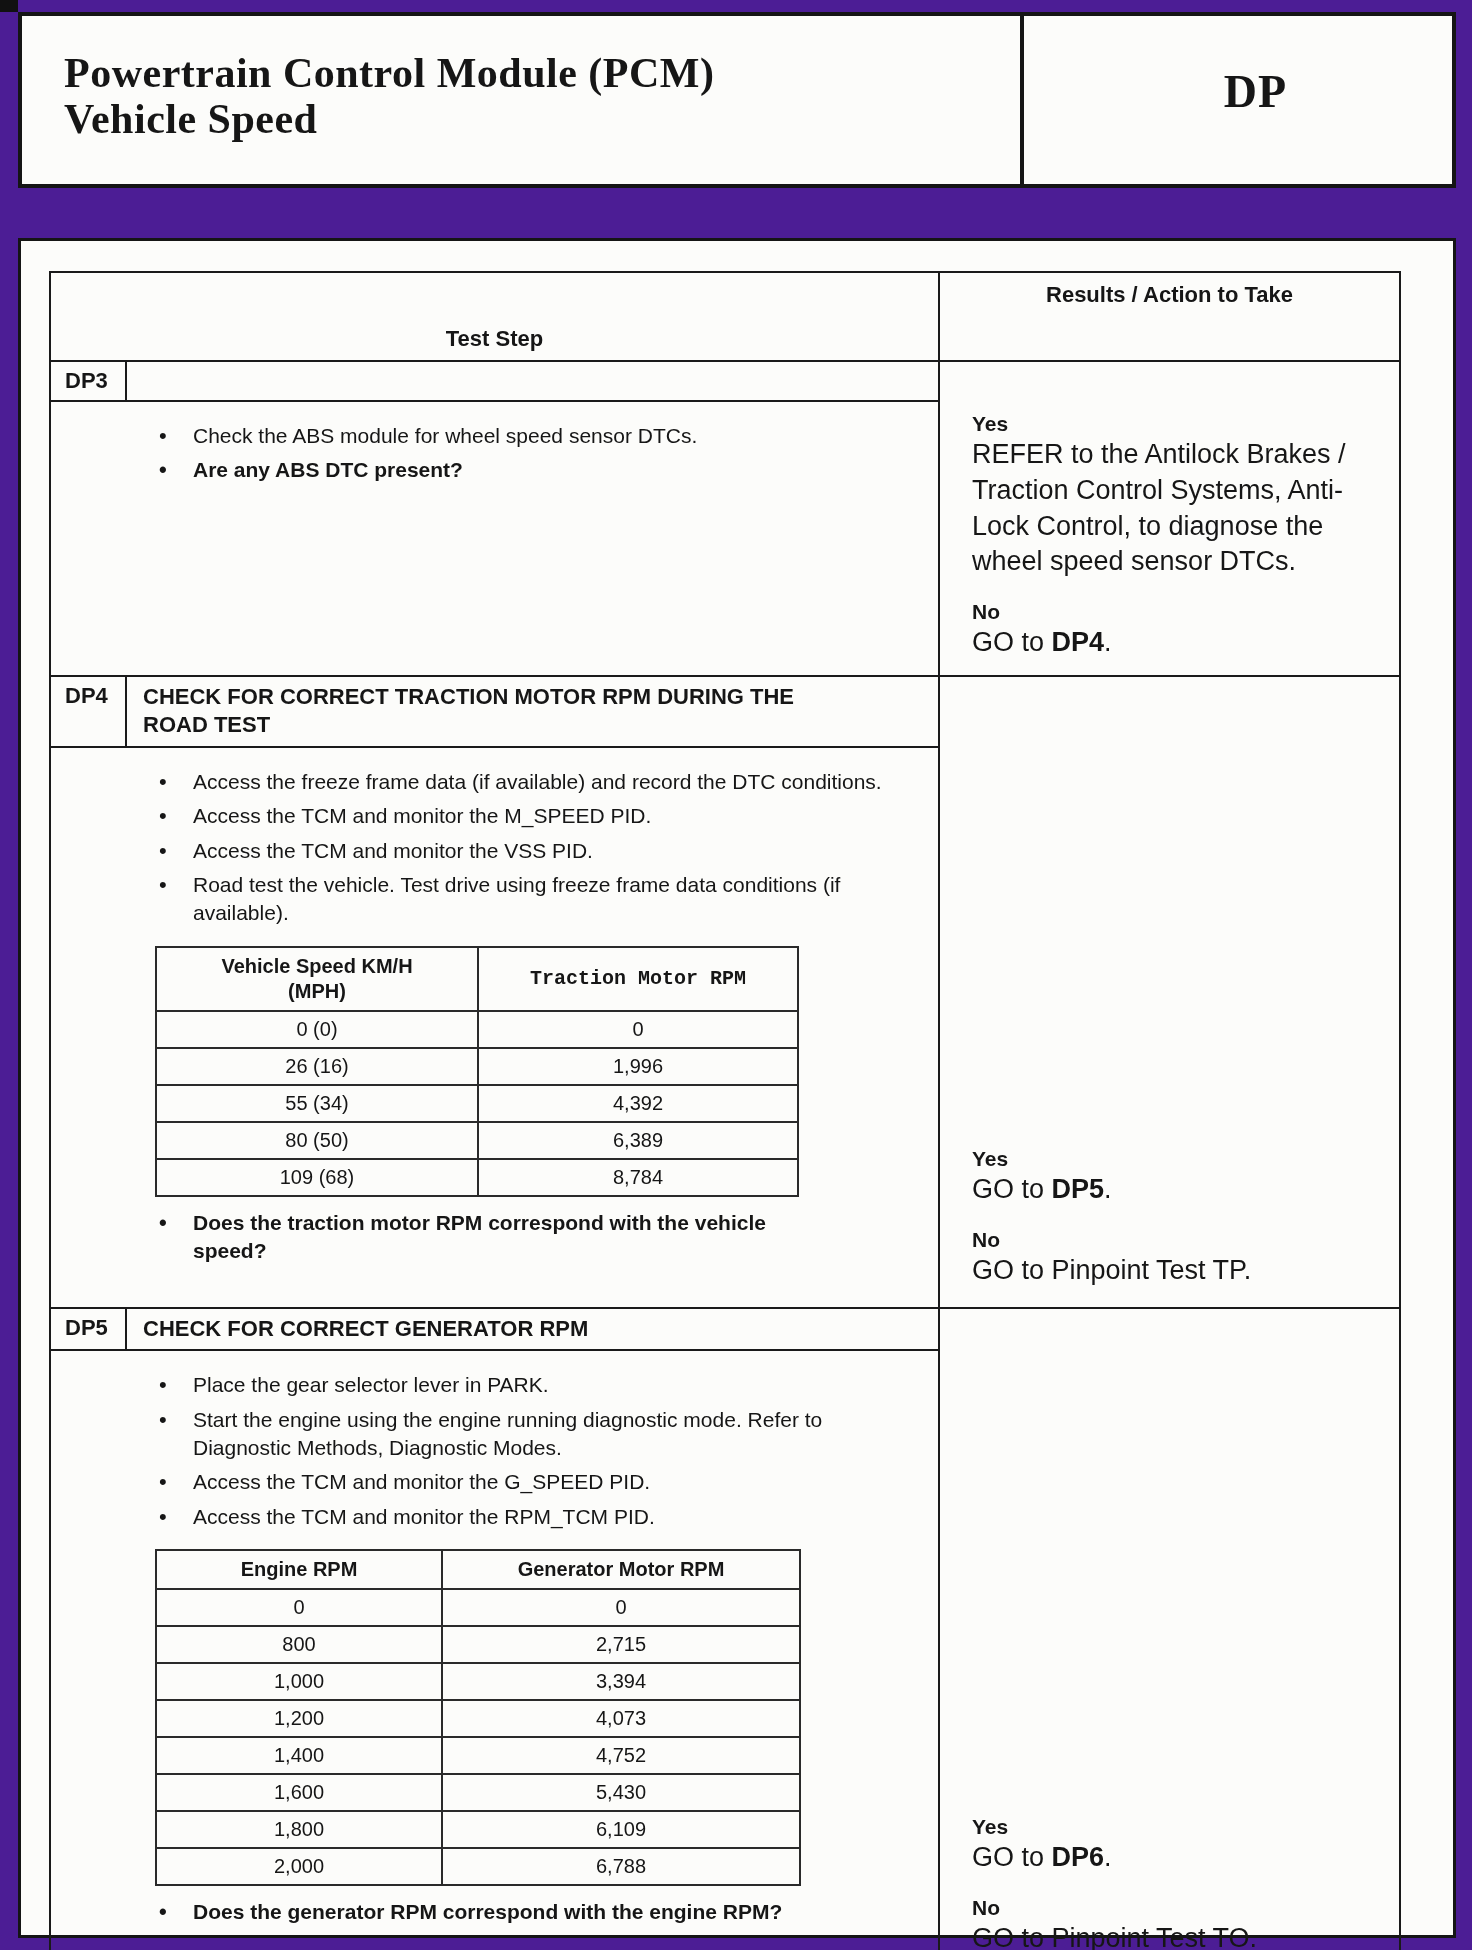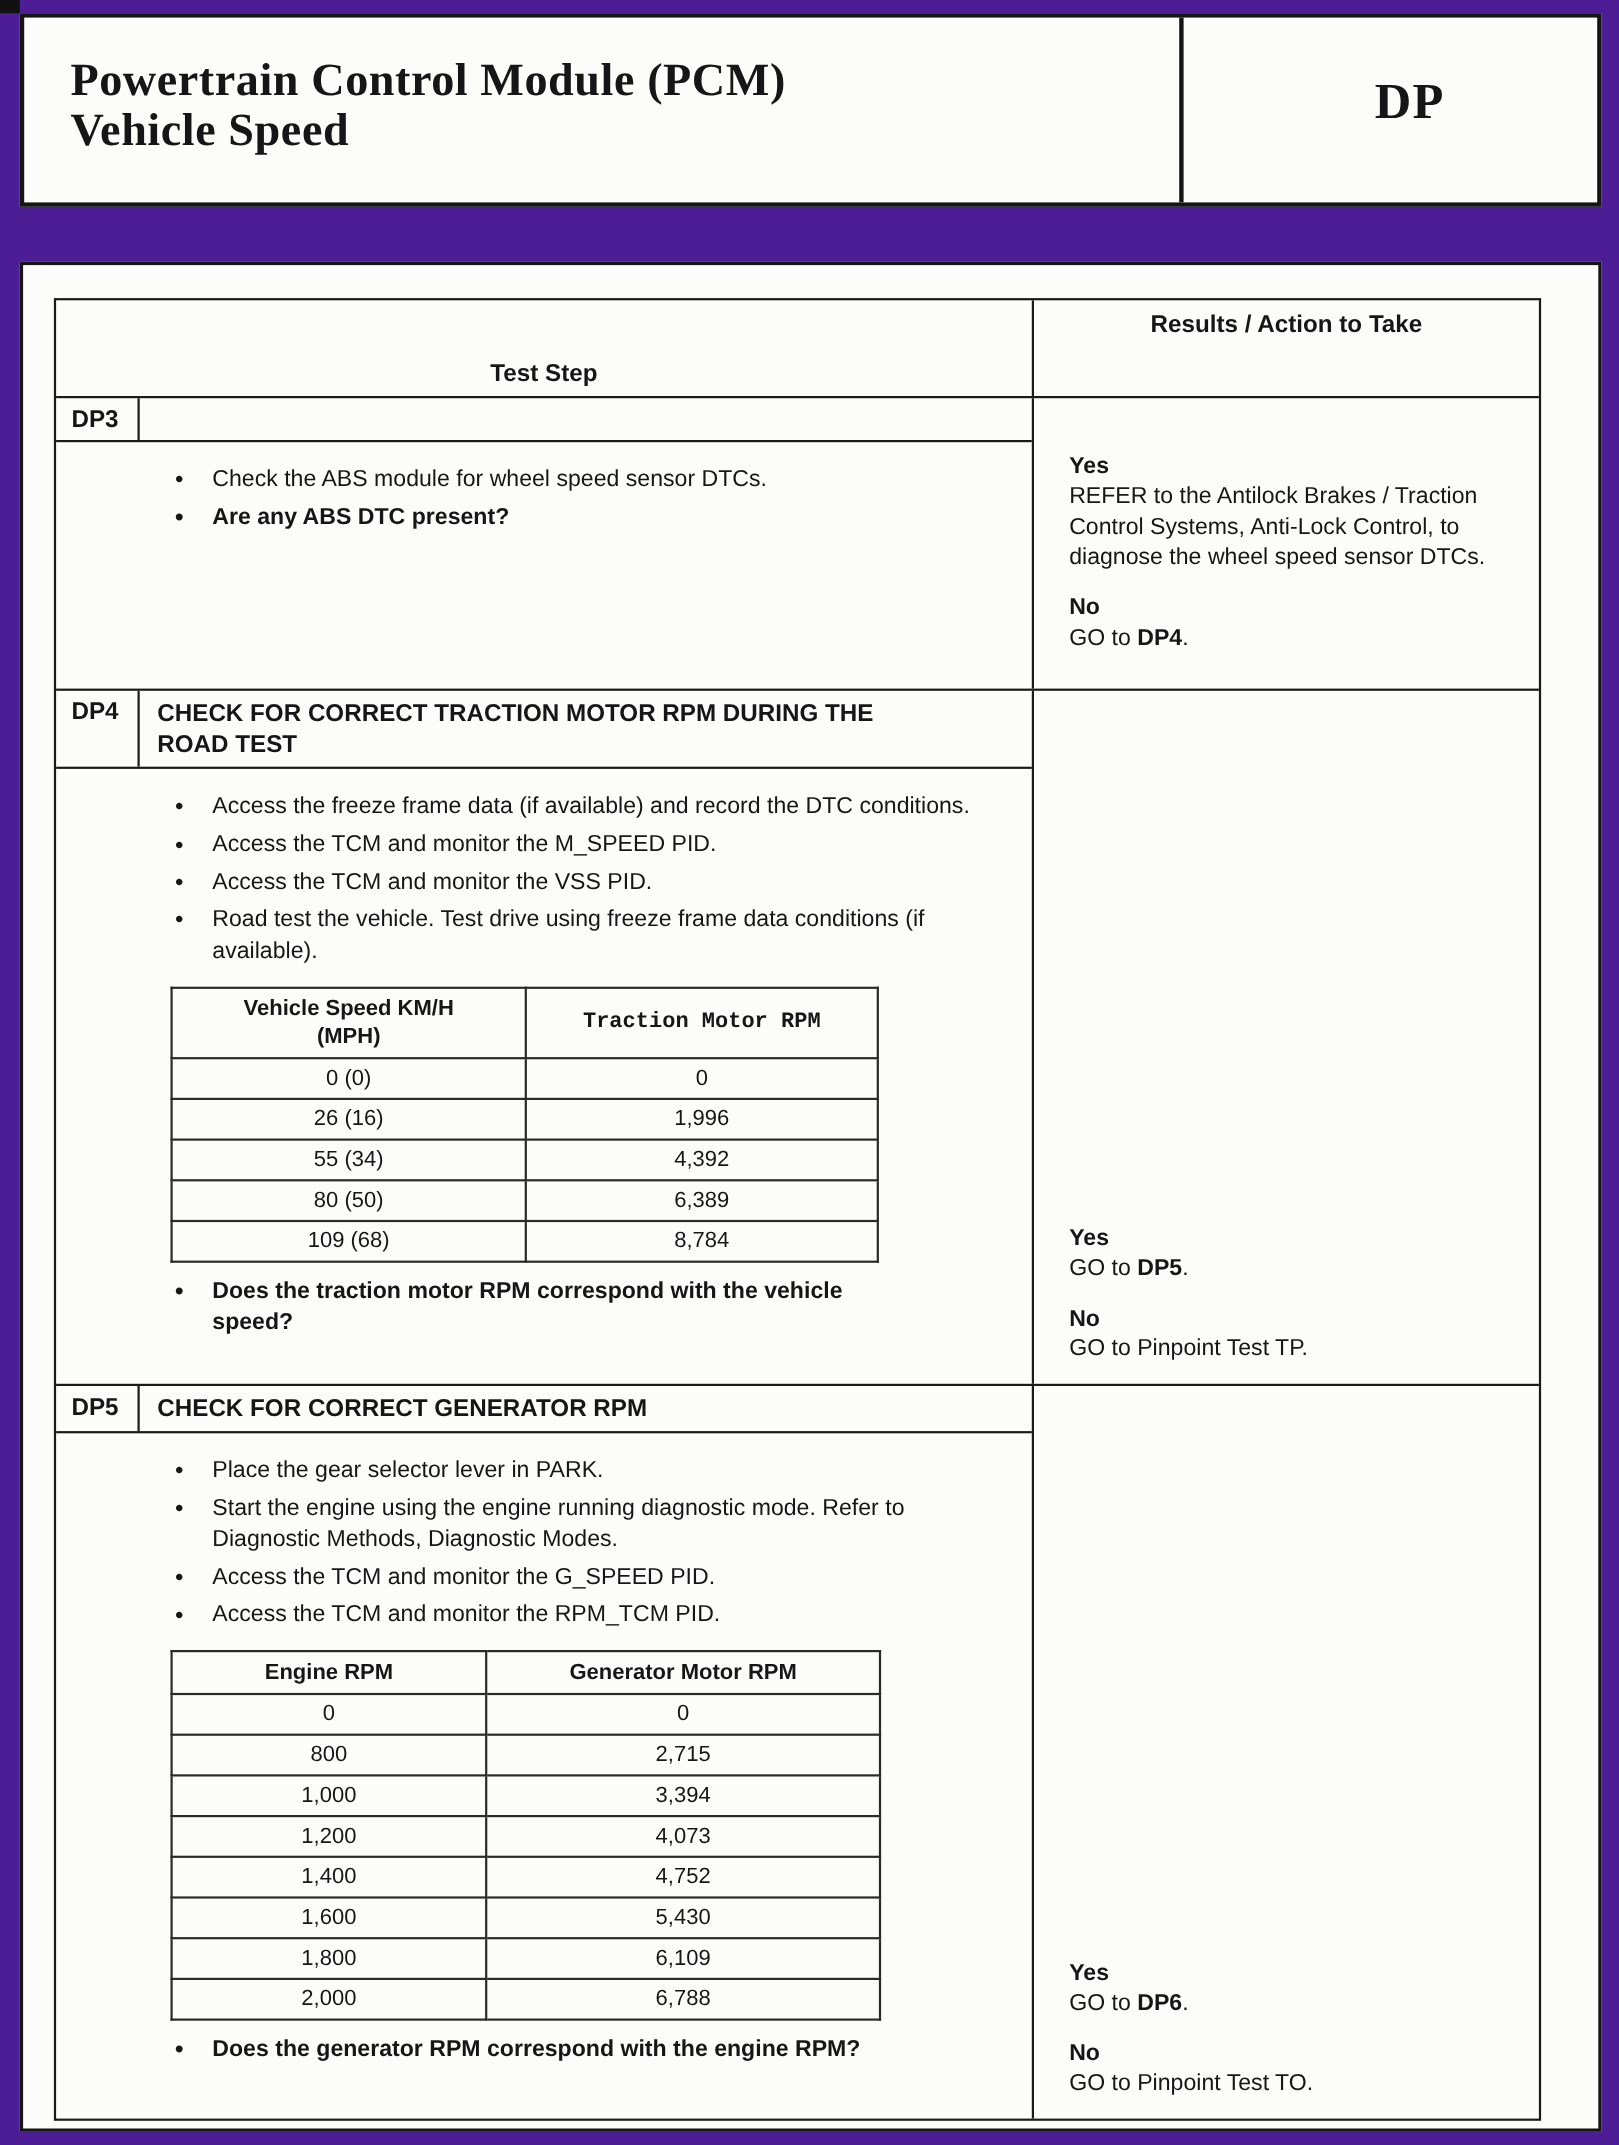"DP" .header-code { width: 380px -> 432px }
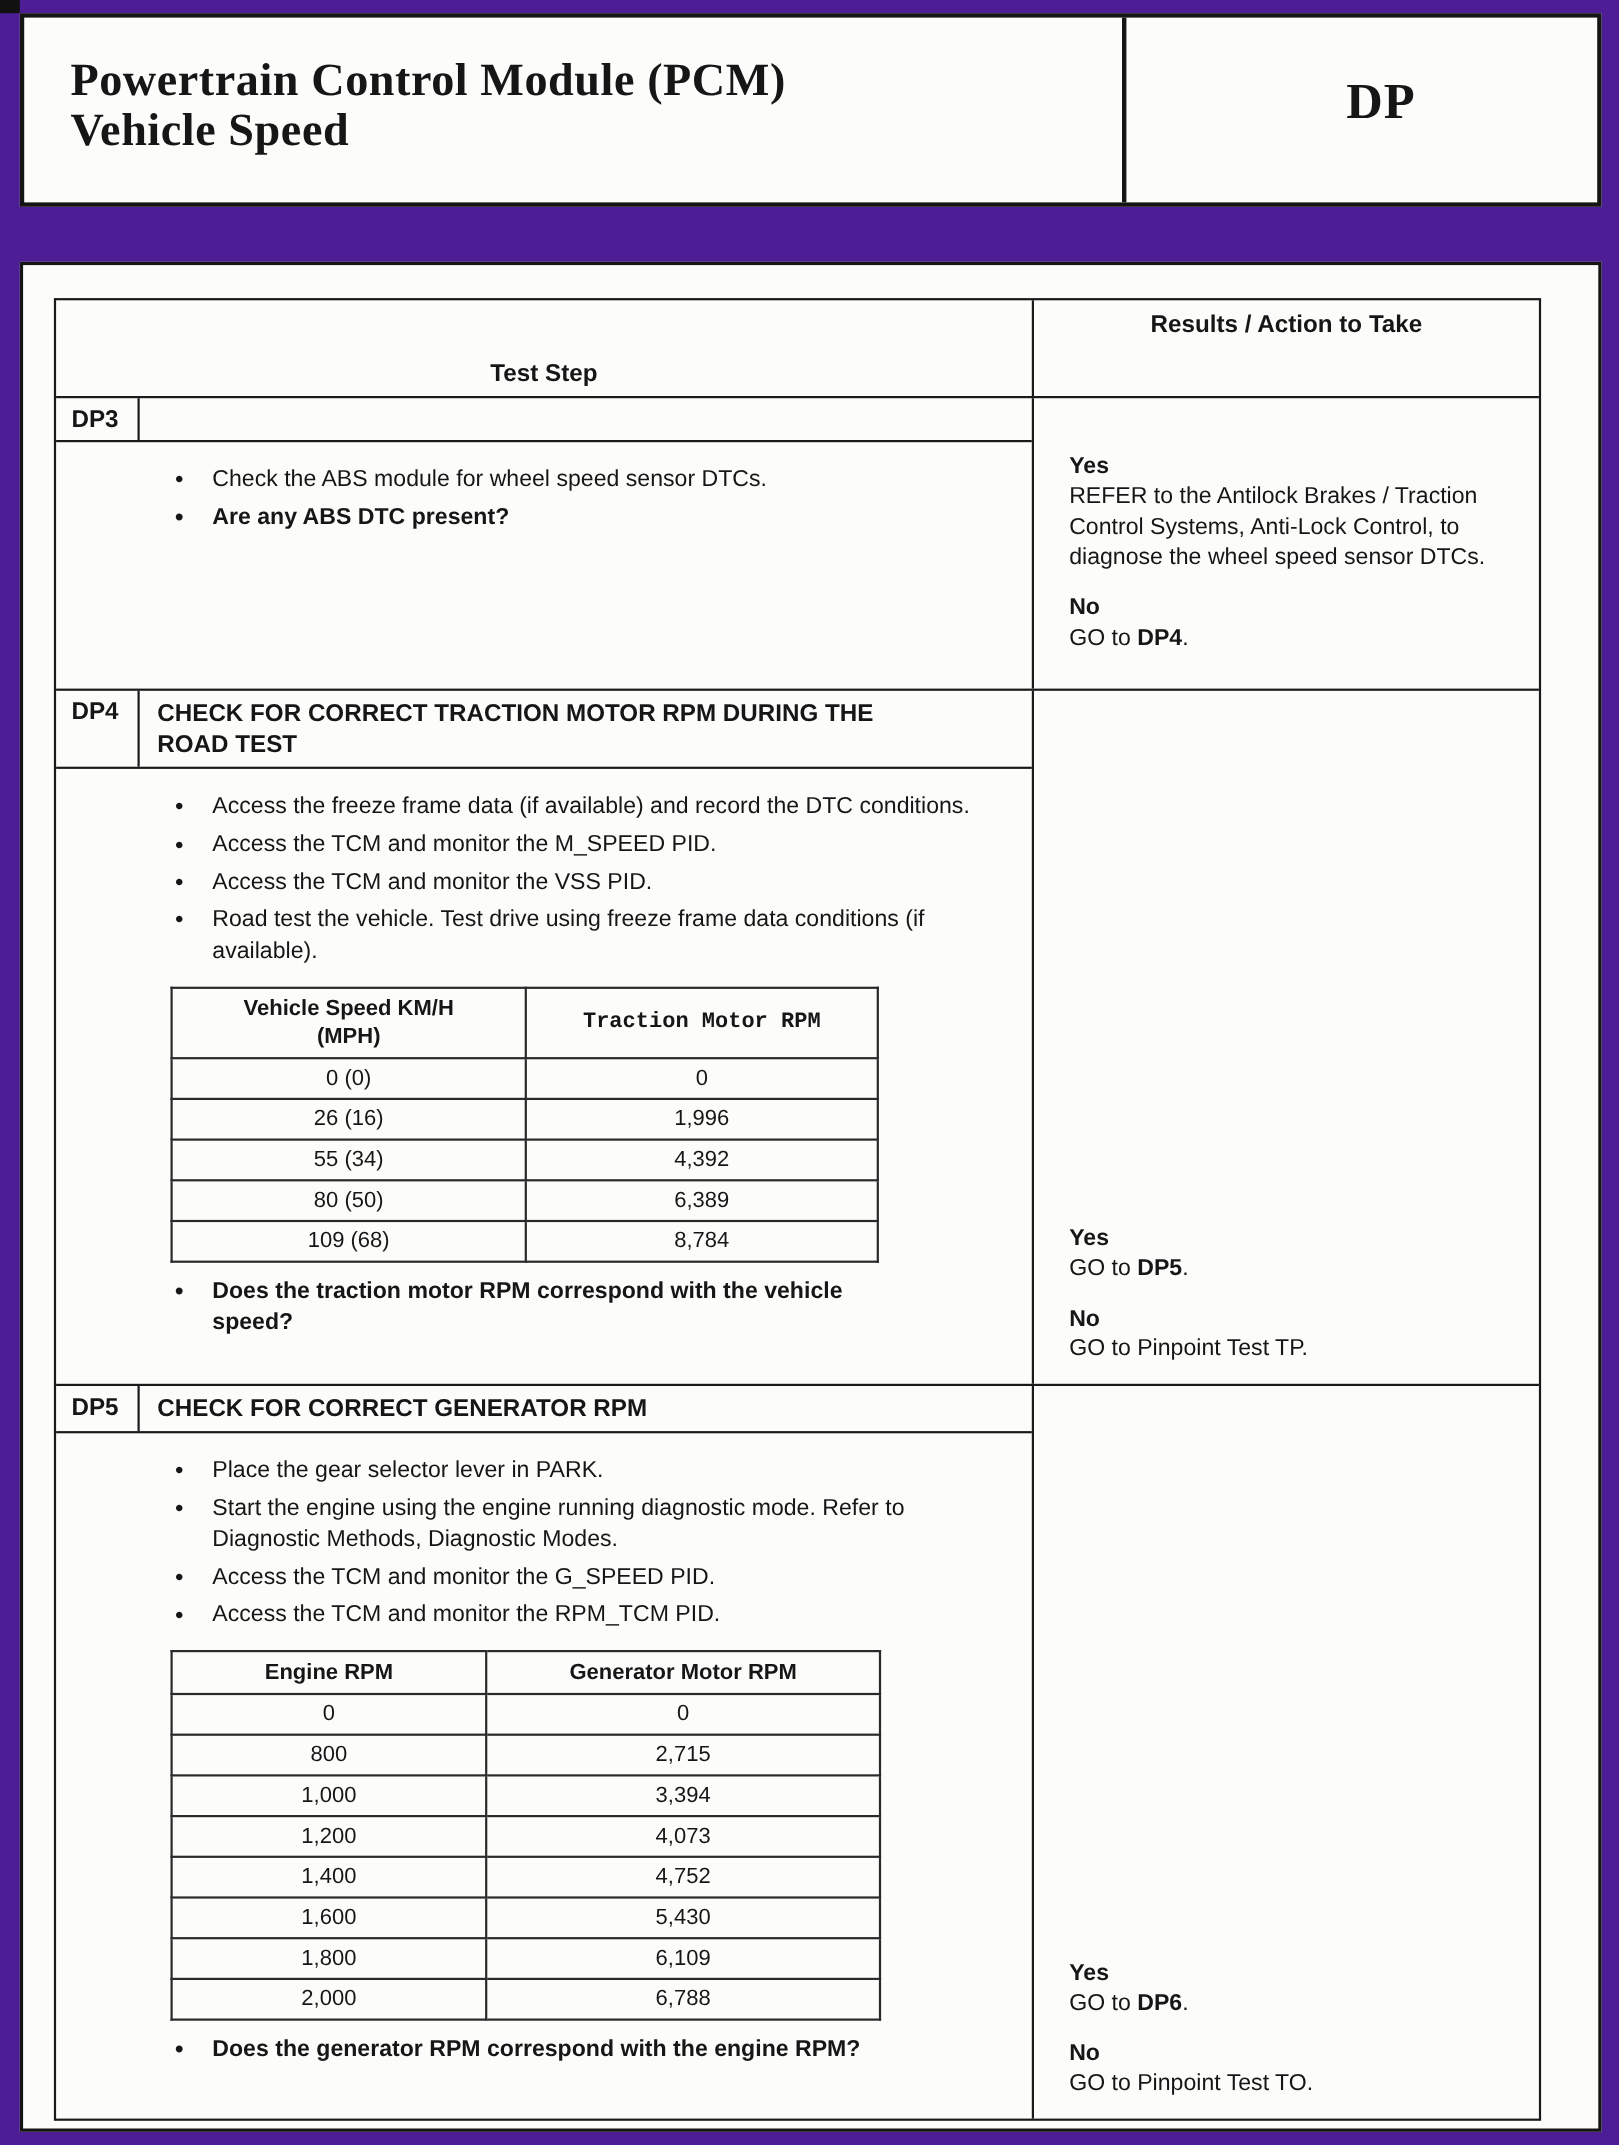"REFER to the Antilock Brakes" .res-text { font-size: 21px -> 27px }
